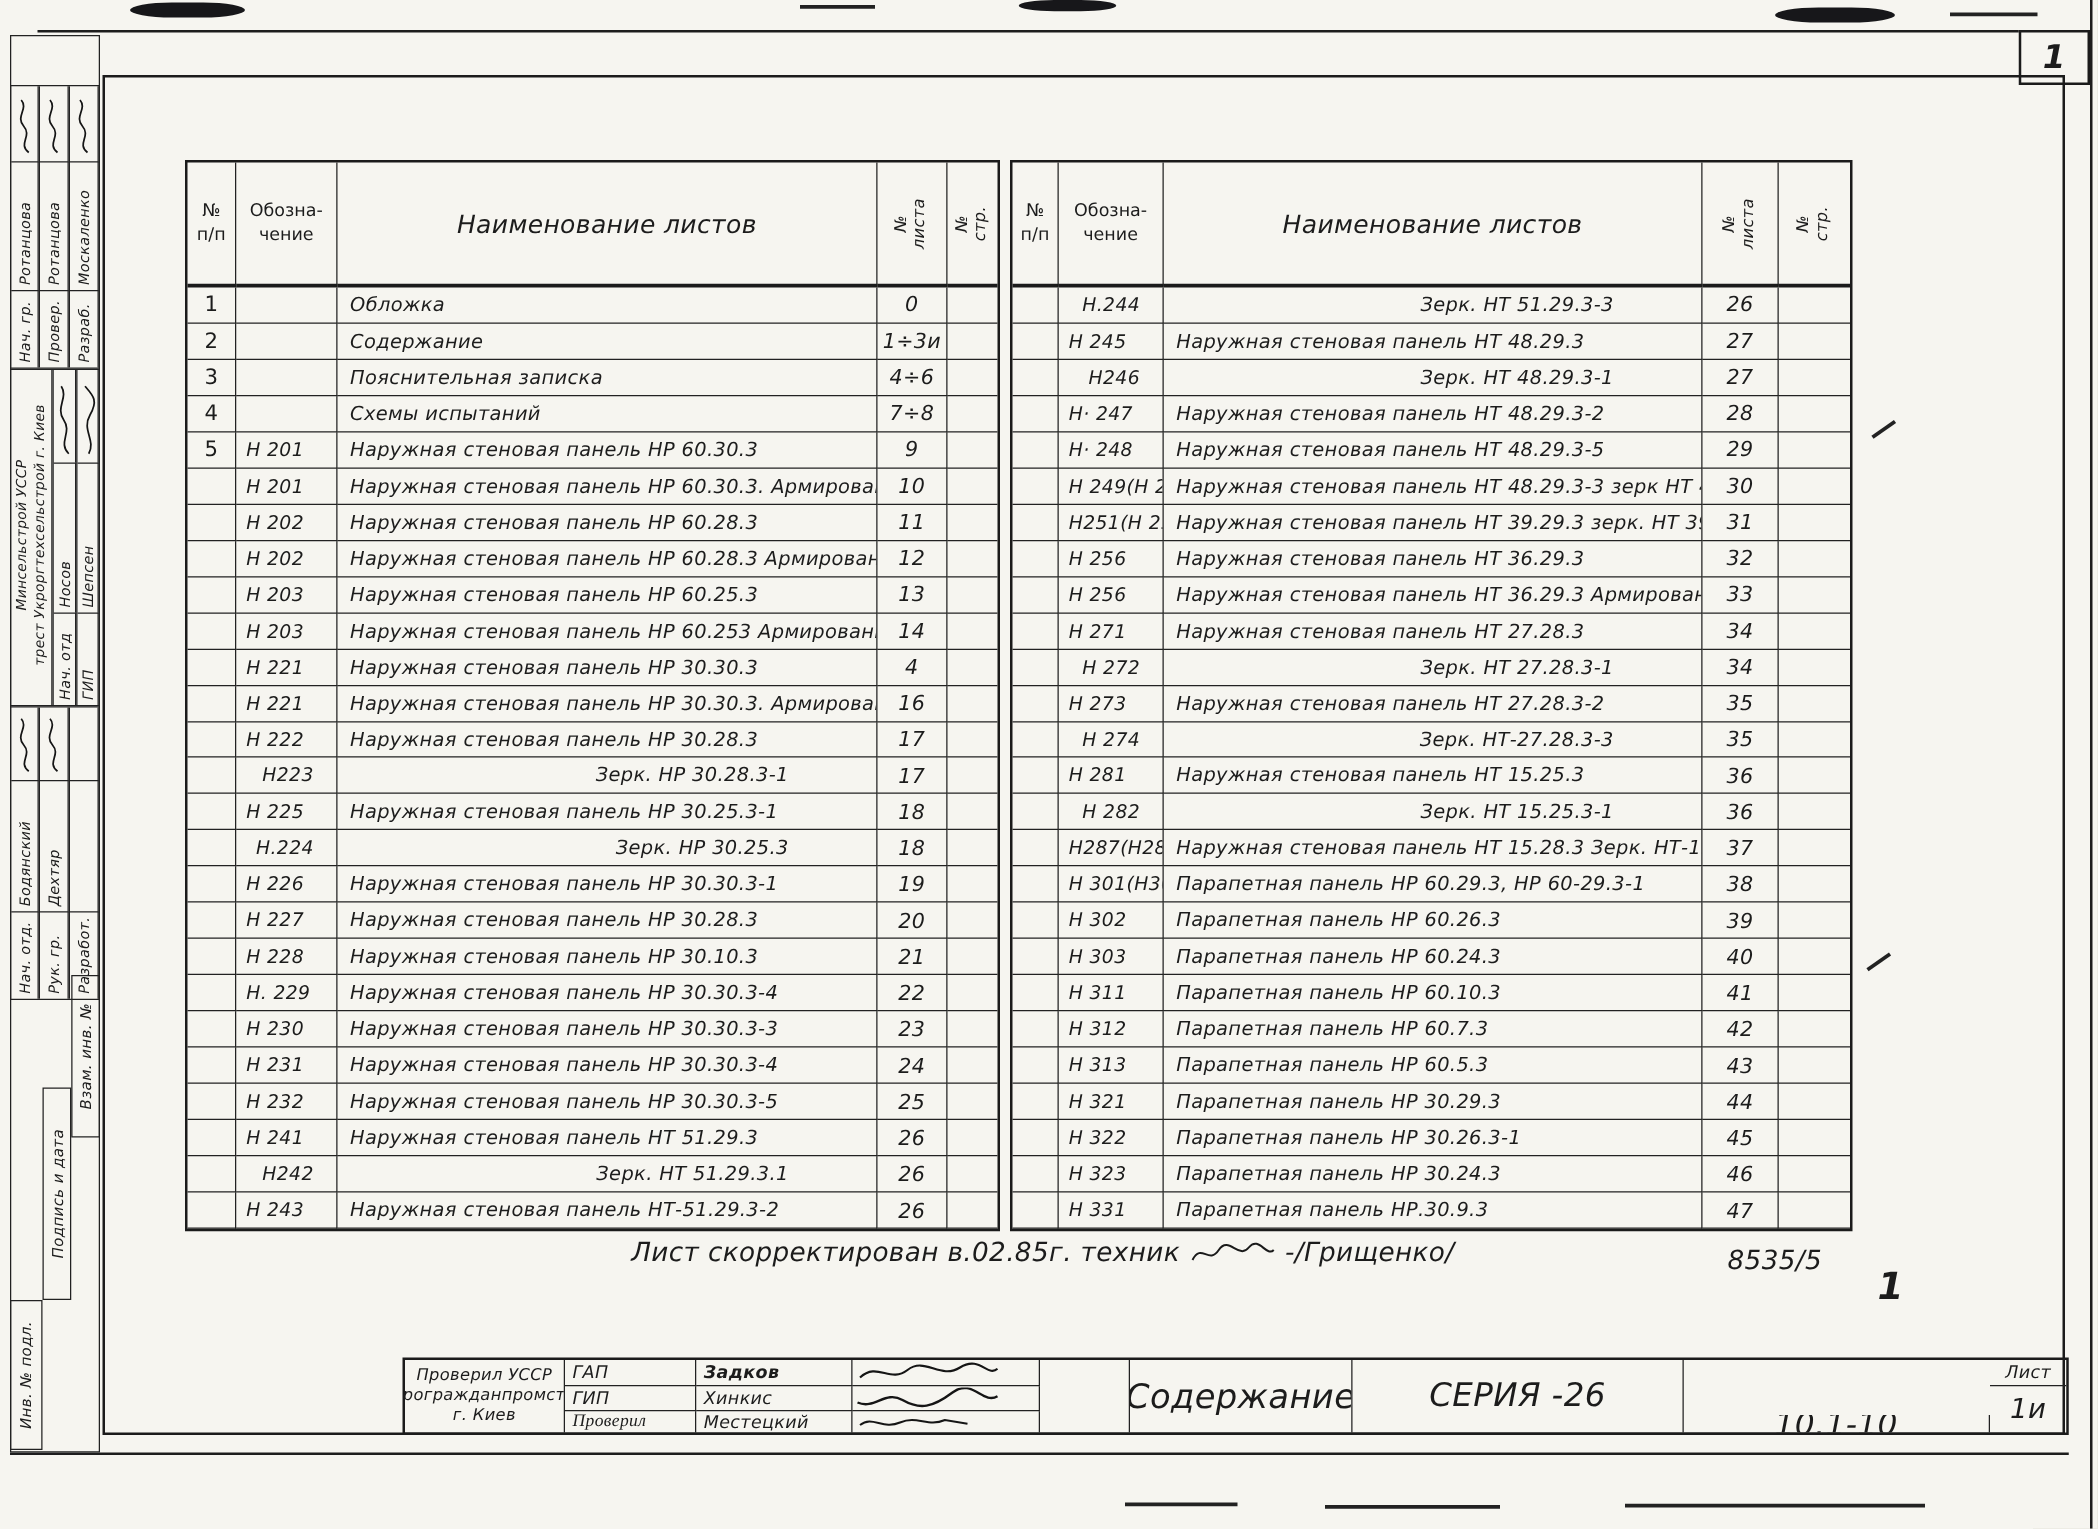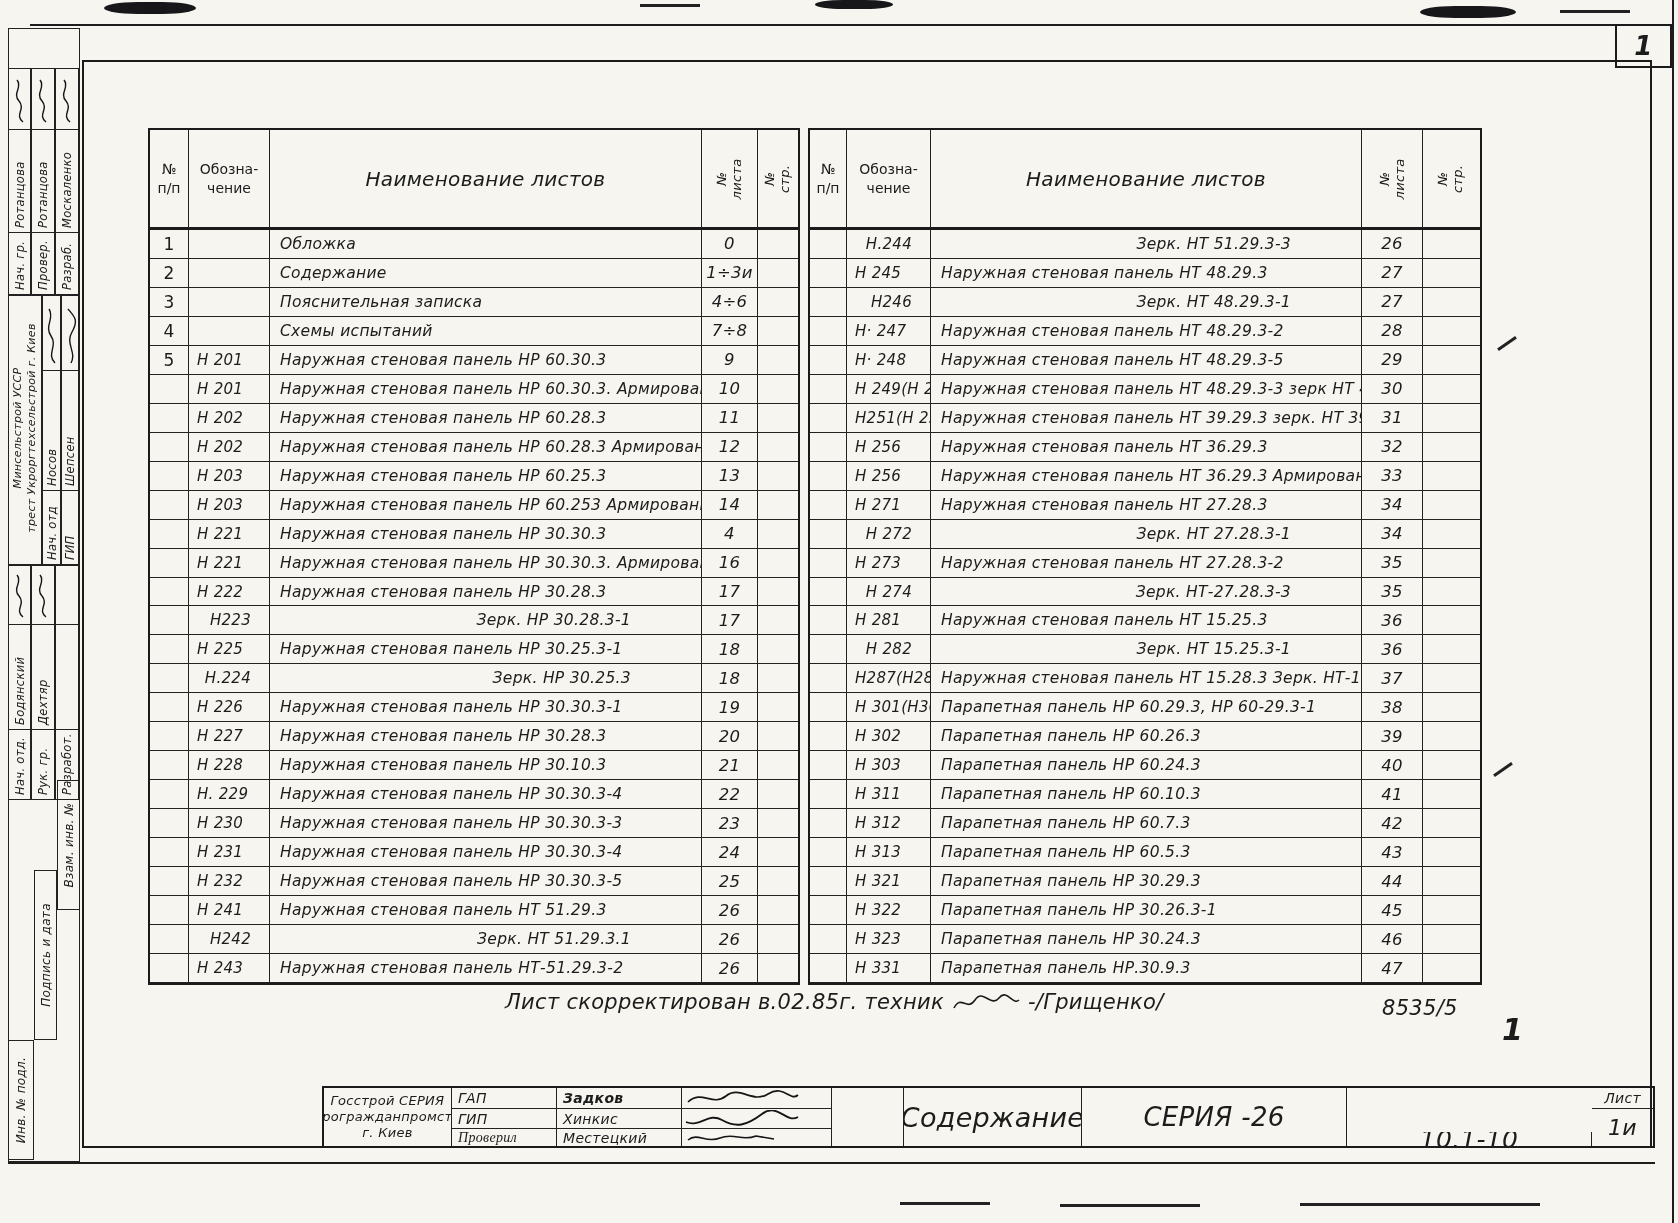"Госстрой СЕРИЯ" span { text: Госстрой СЕРИЯ -> Проверил УССР }
